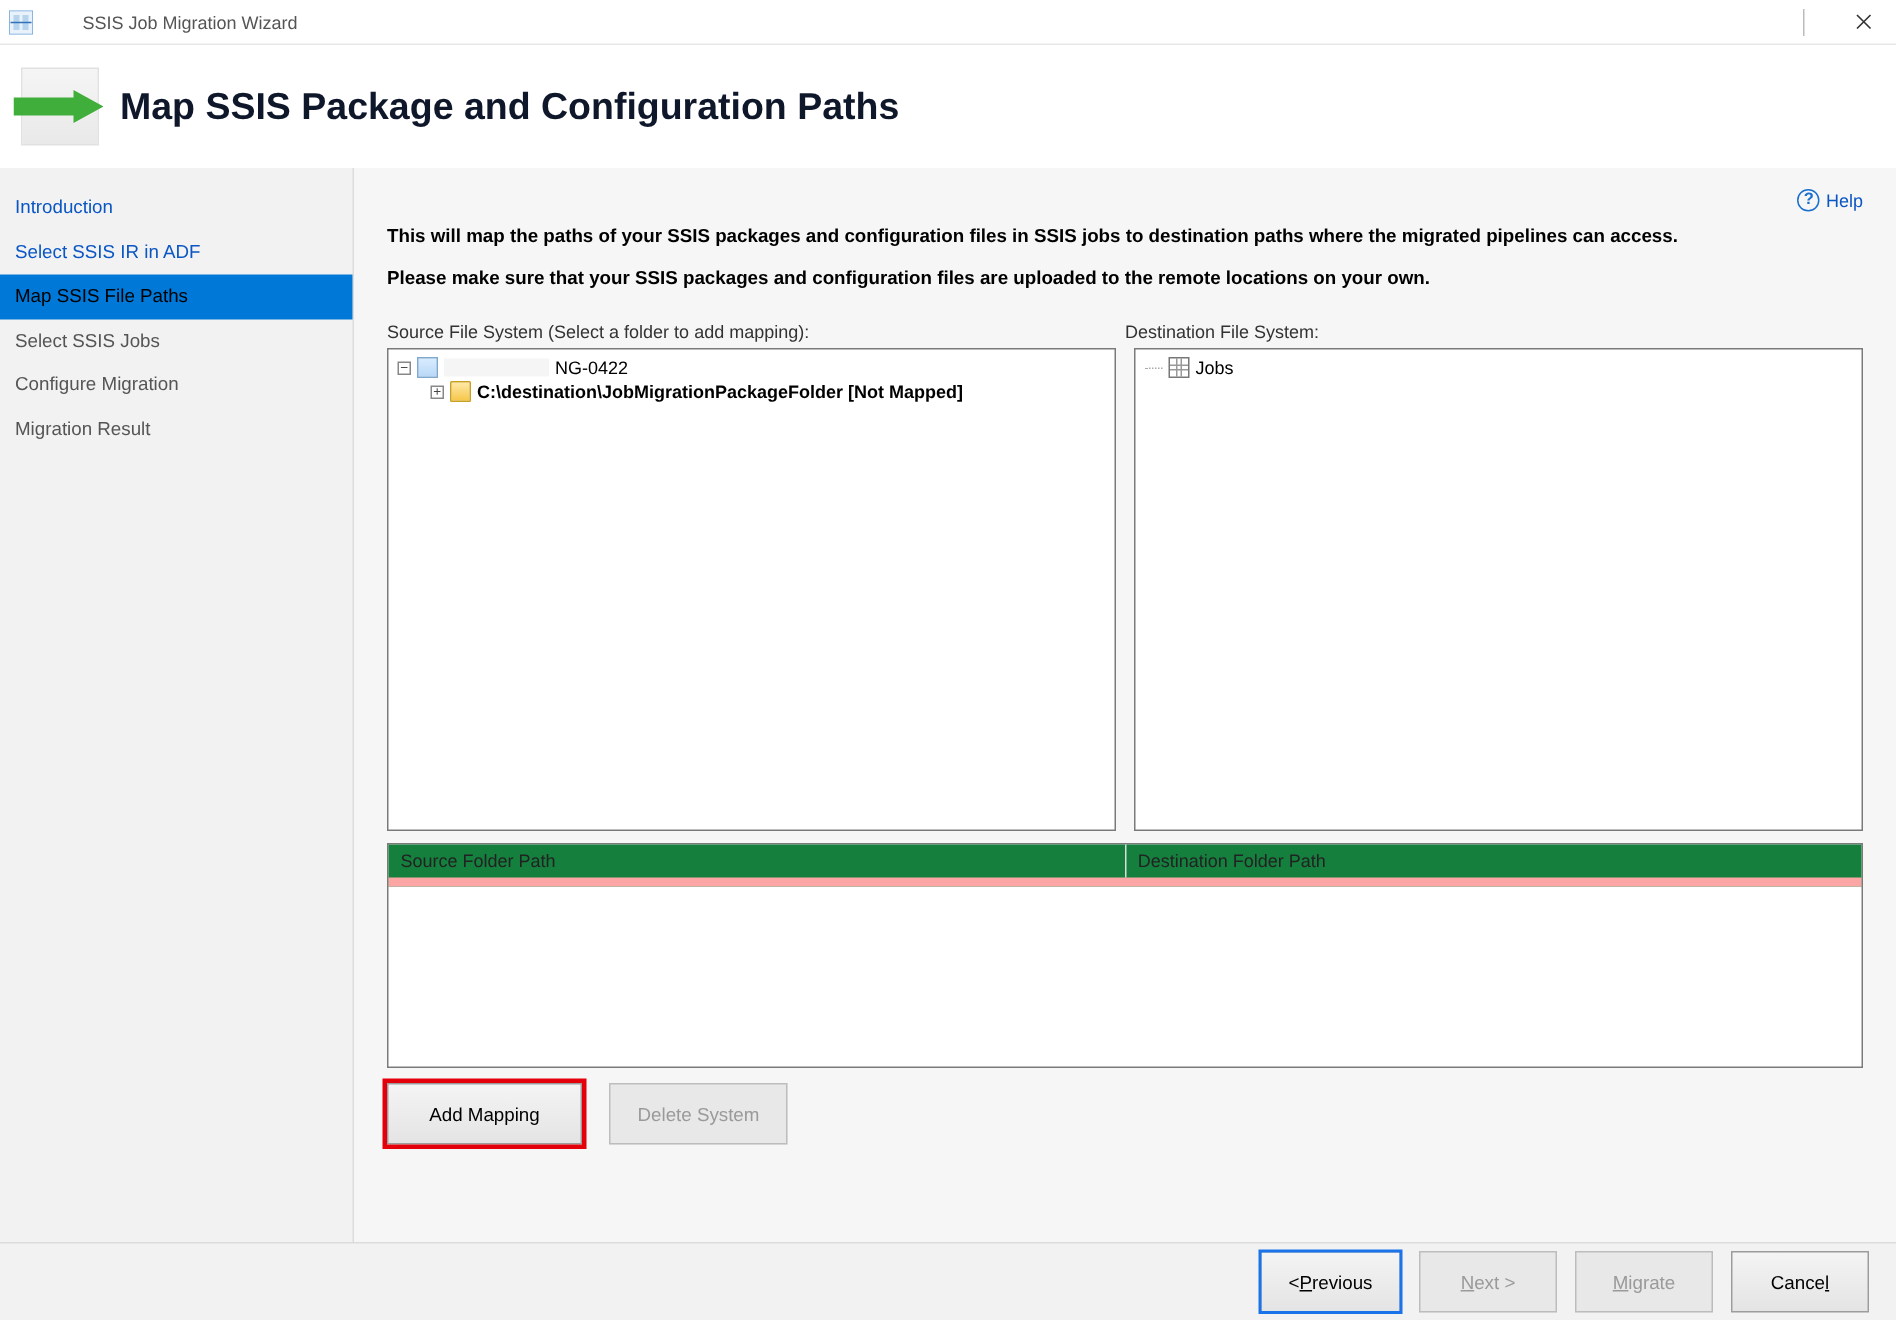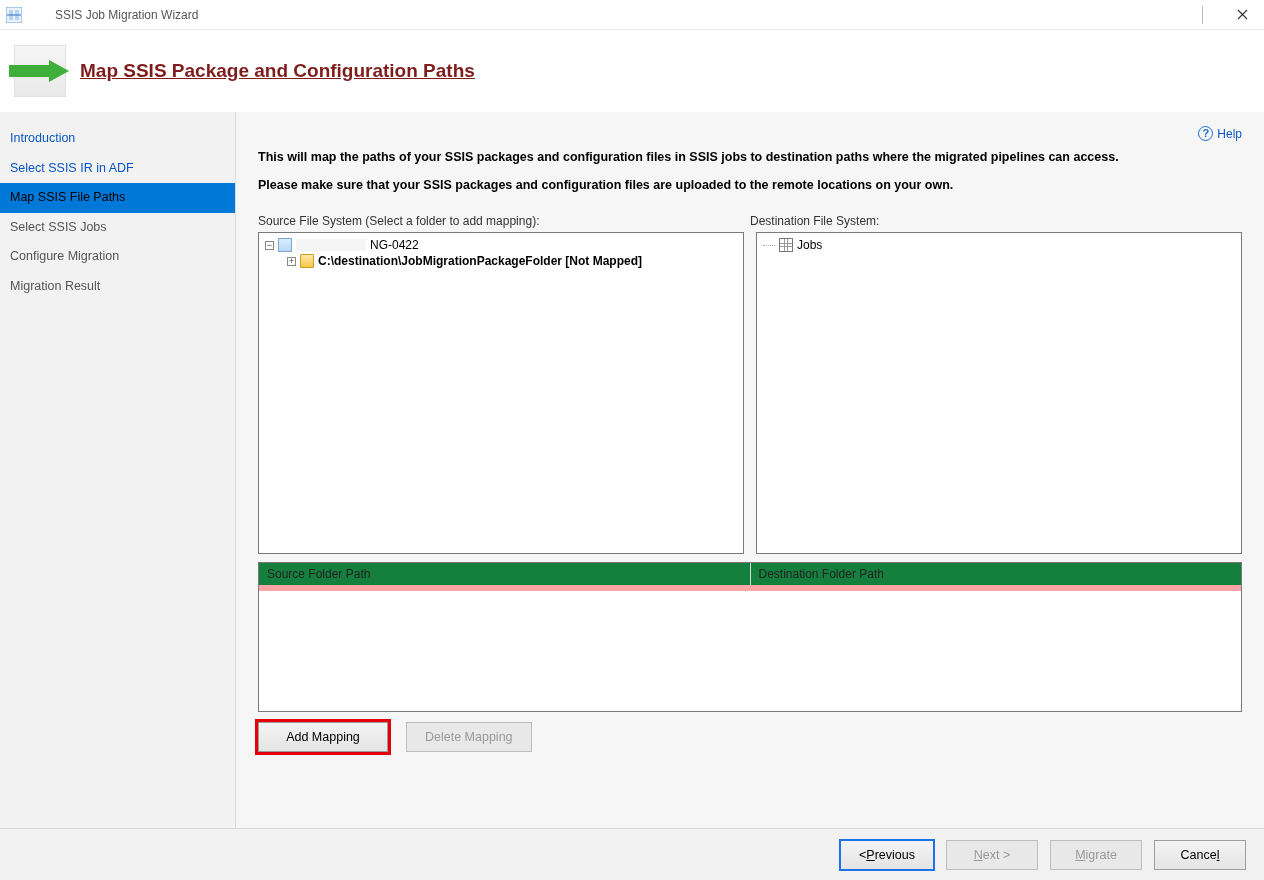"Map SSIS Package and Configuration" .header-band h1 { color: #7f1d1d -> #0f172a; font-size: 19px -> 25px; text-decoration: underline -> none }
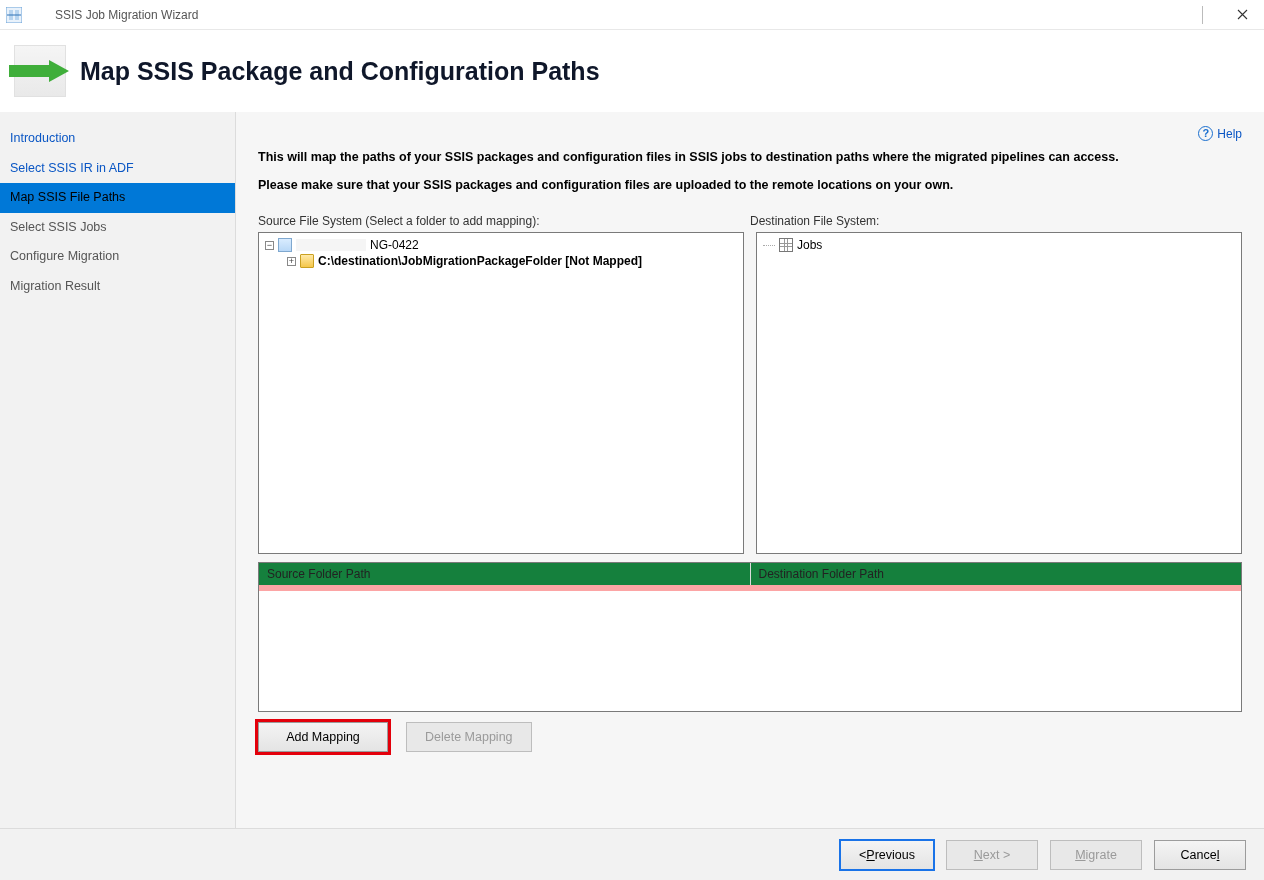"Add Mapping" .btn { height: 30px -> 41px }
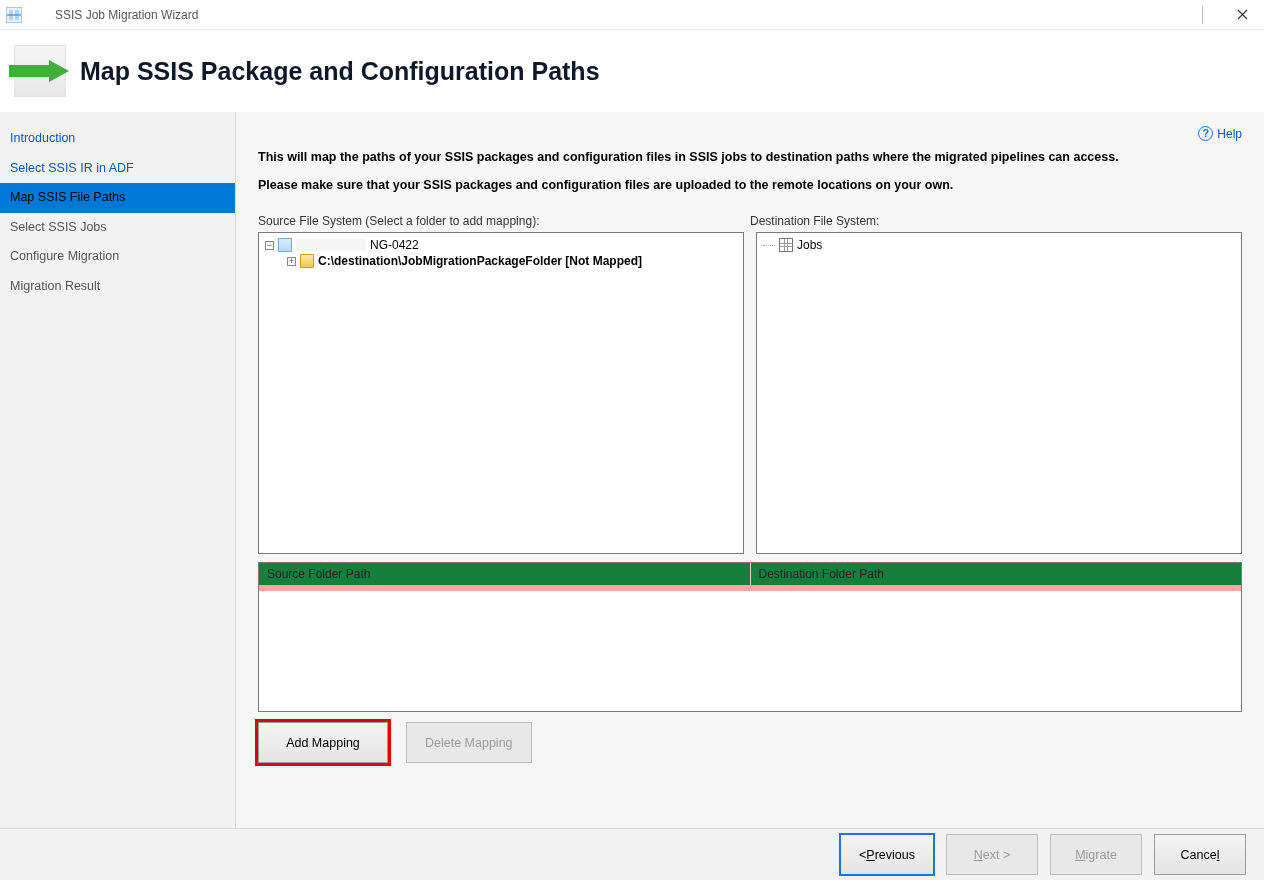"Delete Mapping" button.btn { text: Mapping -> System }
